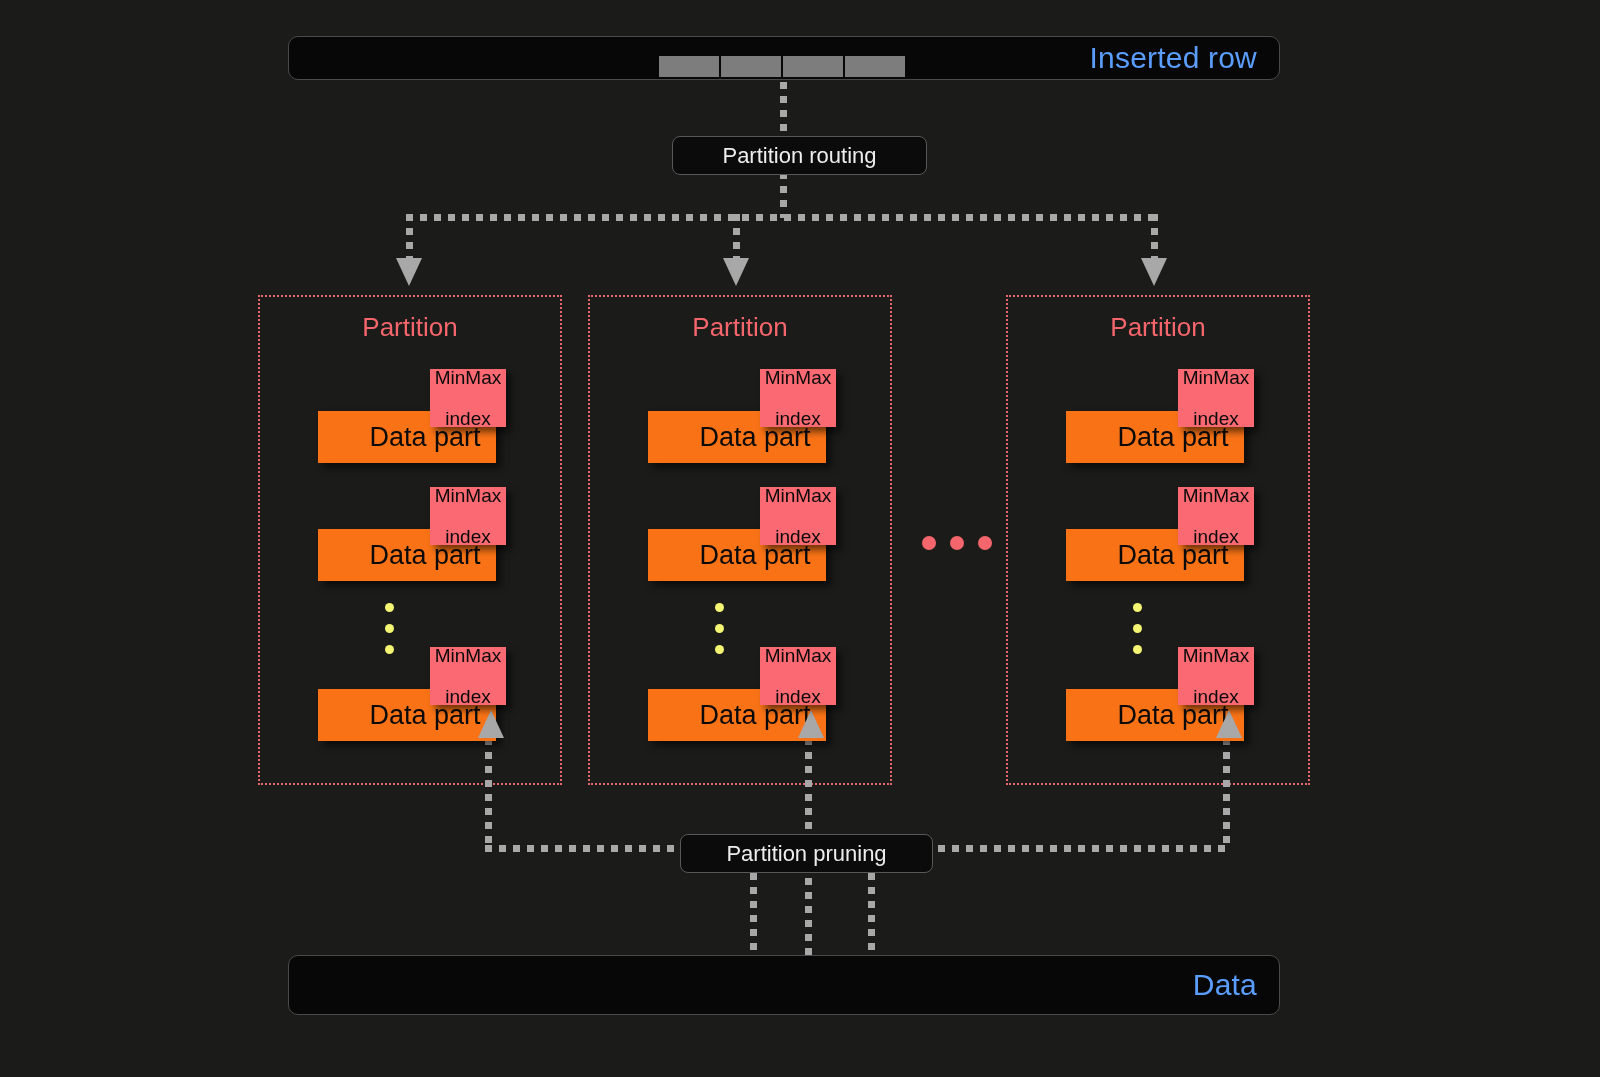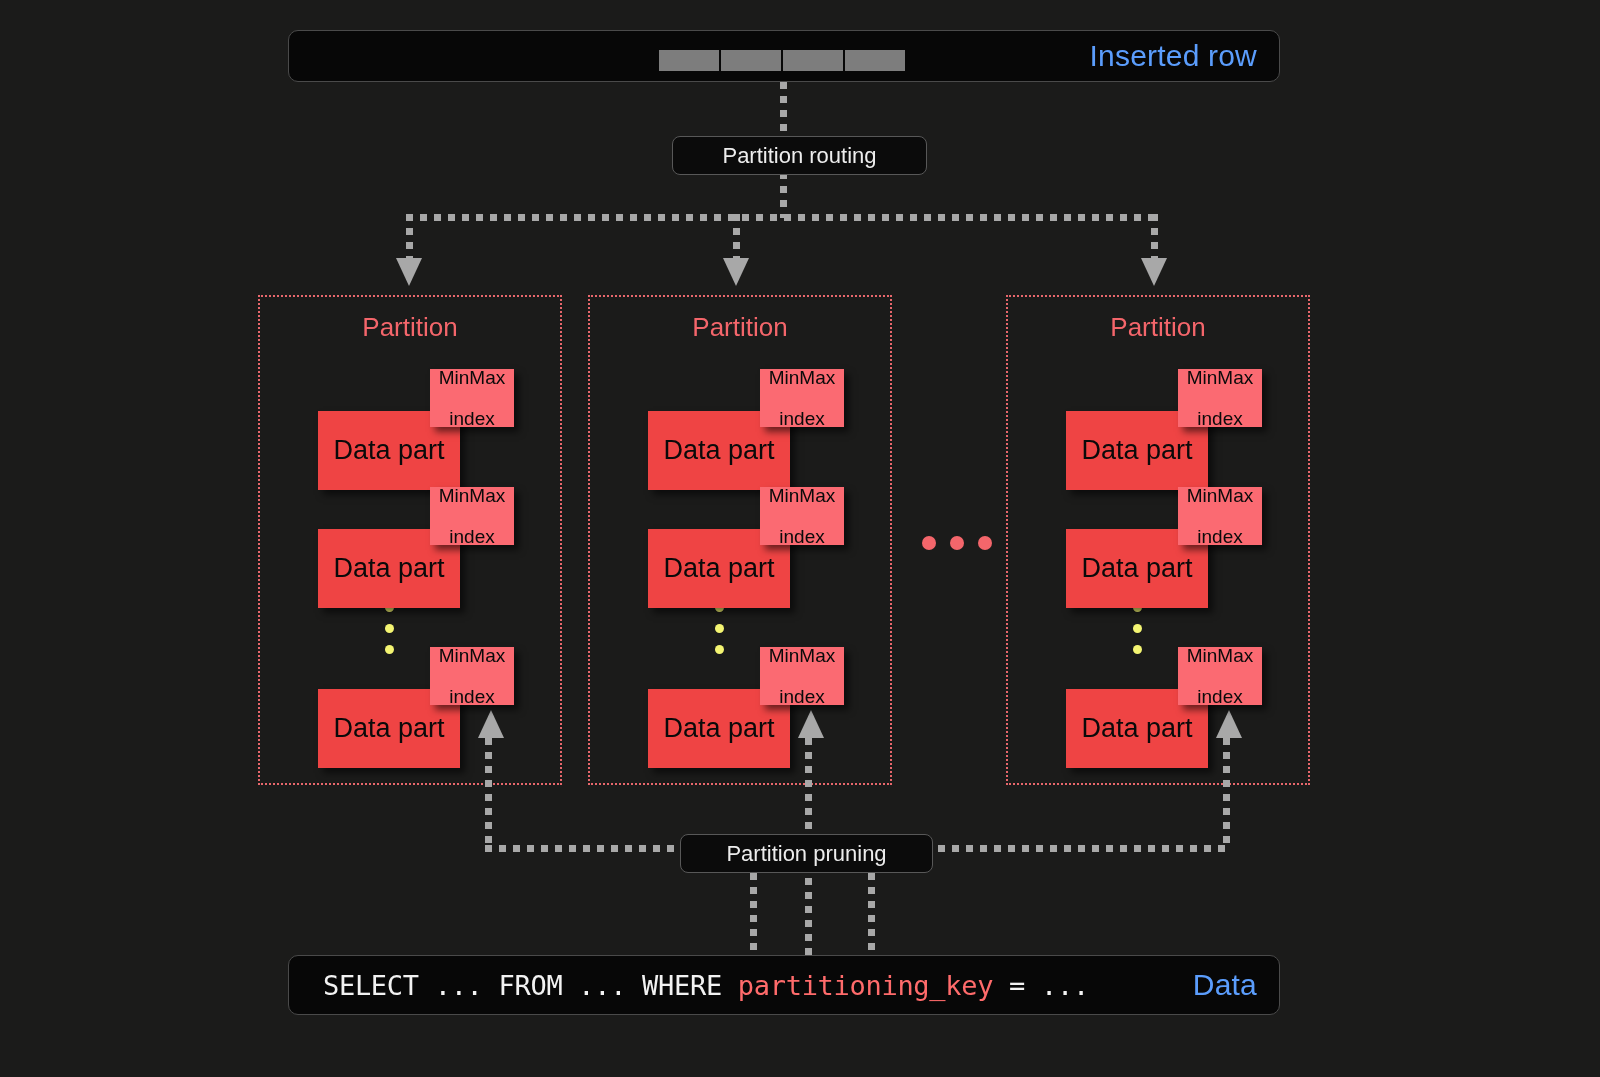"Inserted row" #inserted-row-banner { height: 52px -> 44px; top: 30px -> 36px }
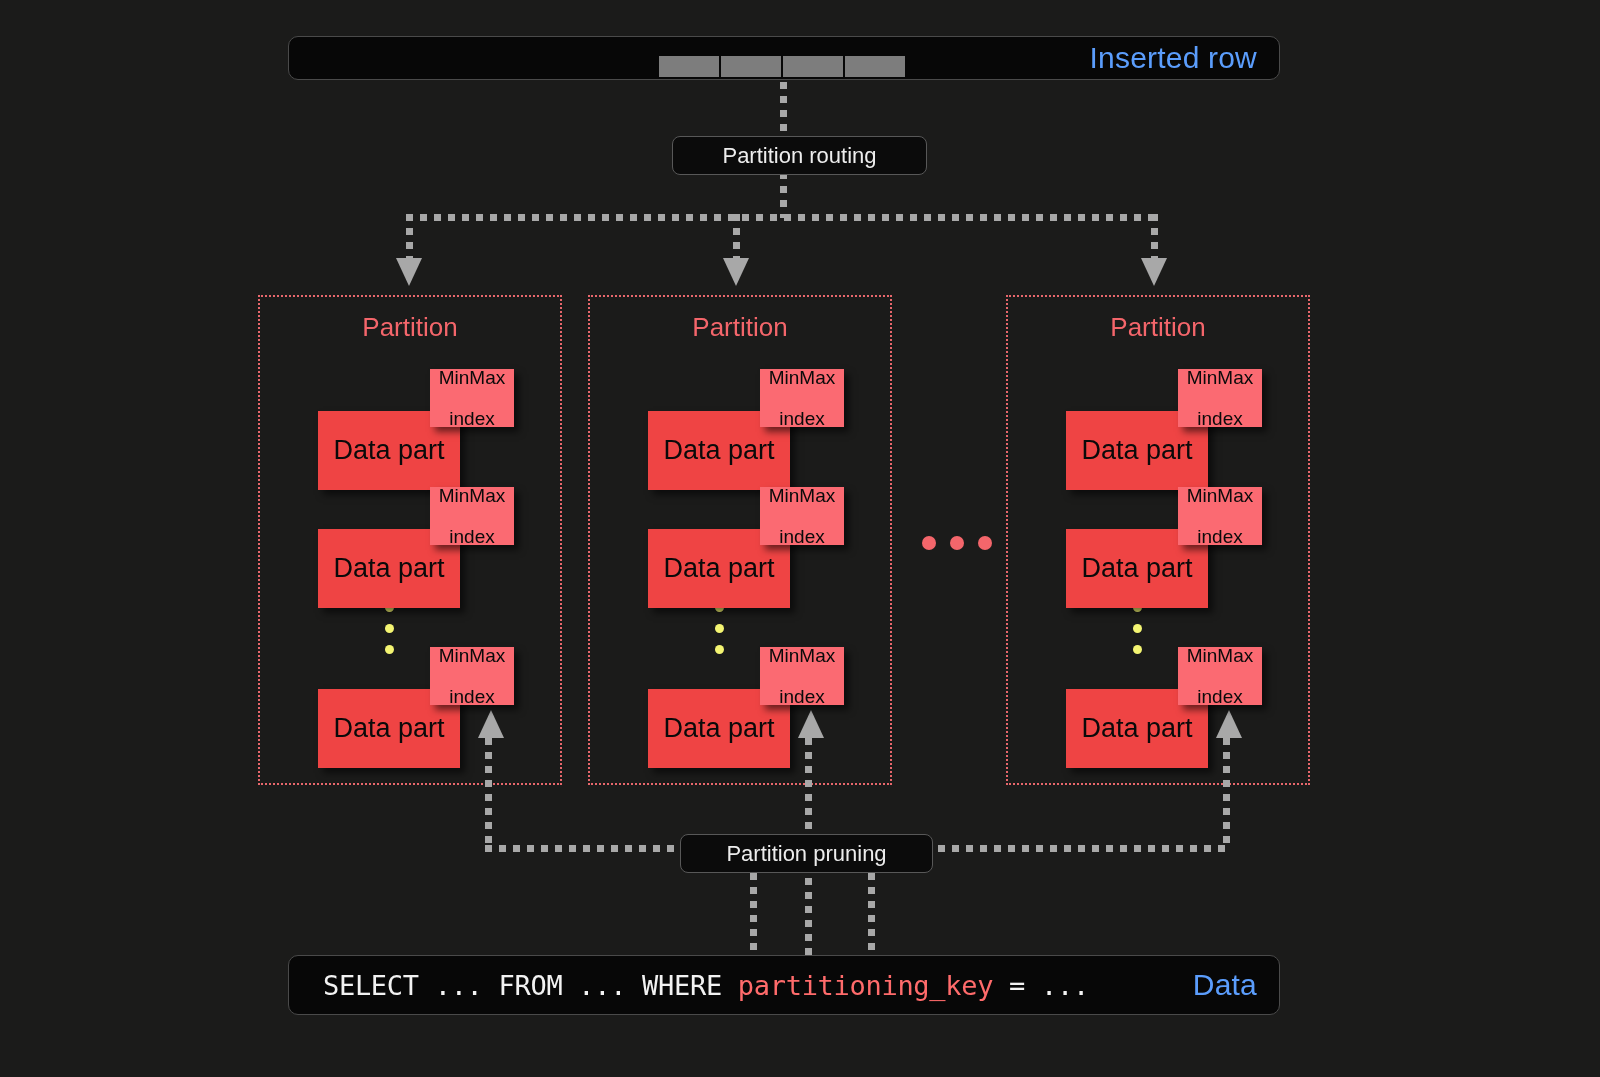"MinMax" .minmax { width: 84px -> 76px }
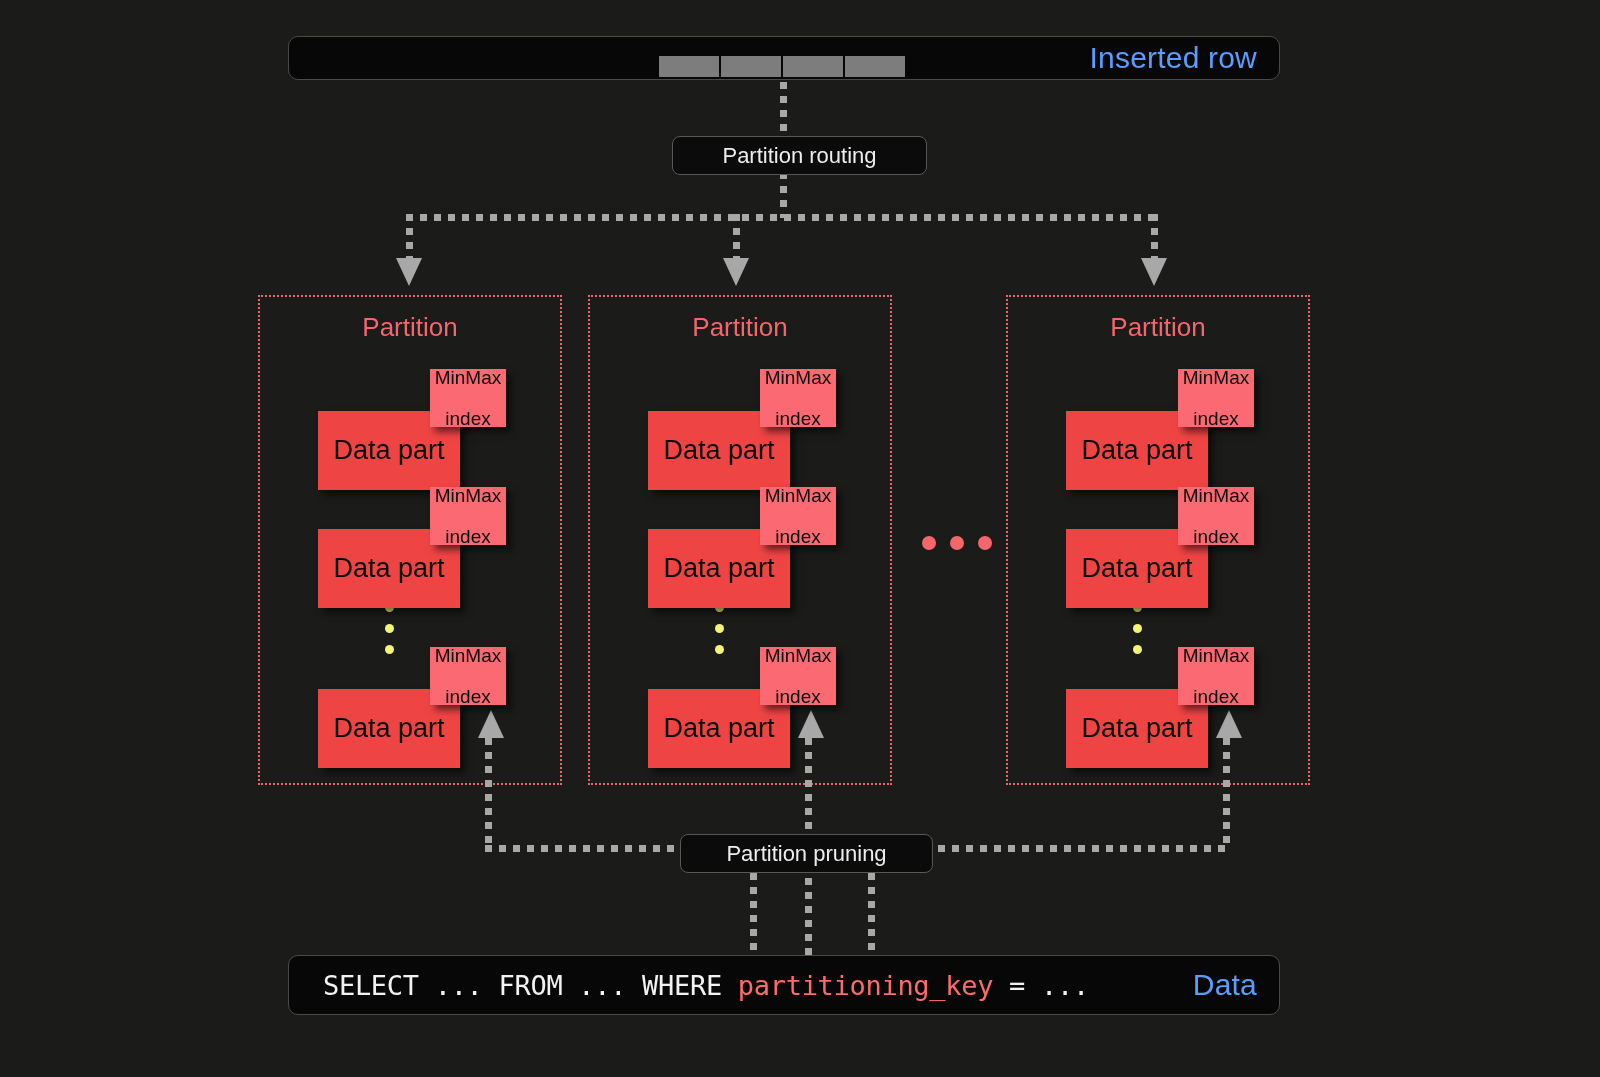"Data part" .data-part { background: #ef4444 -> #f97316; height: 79px -> 52px; padding-left: none -> 36px }
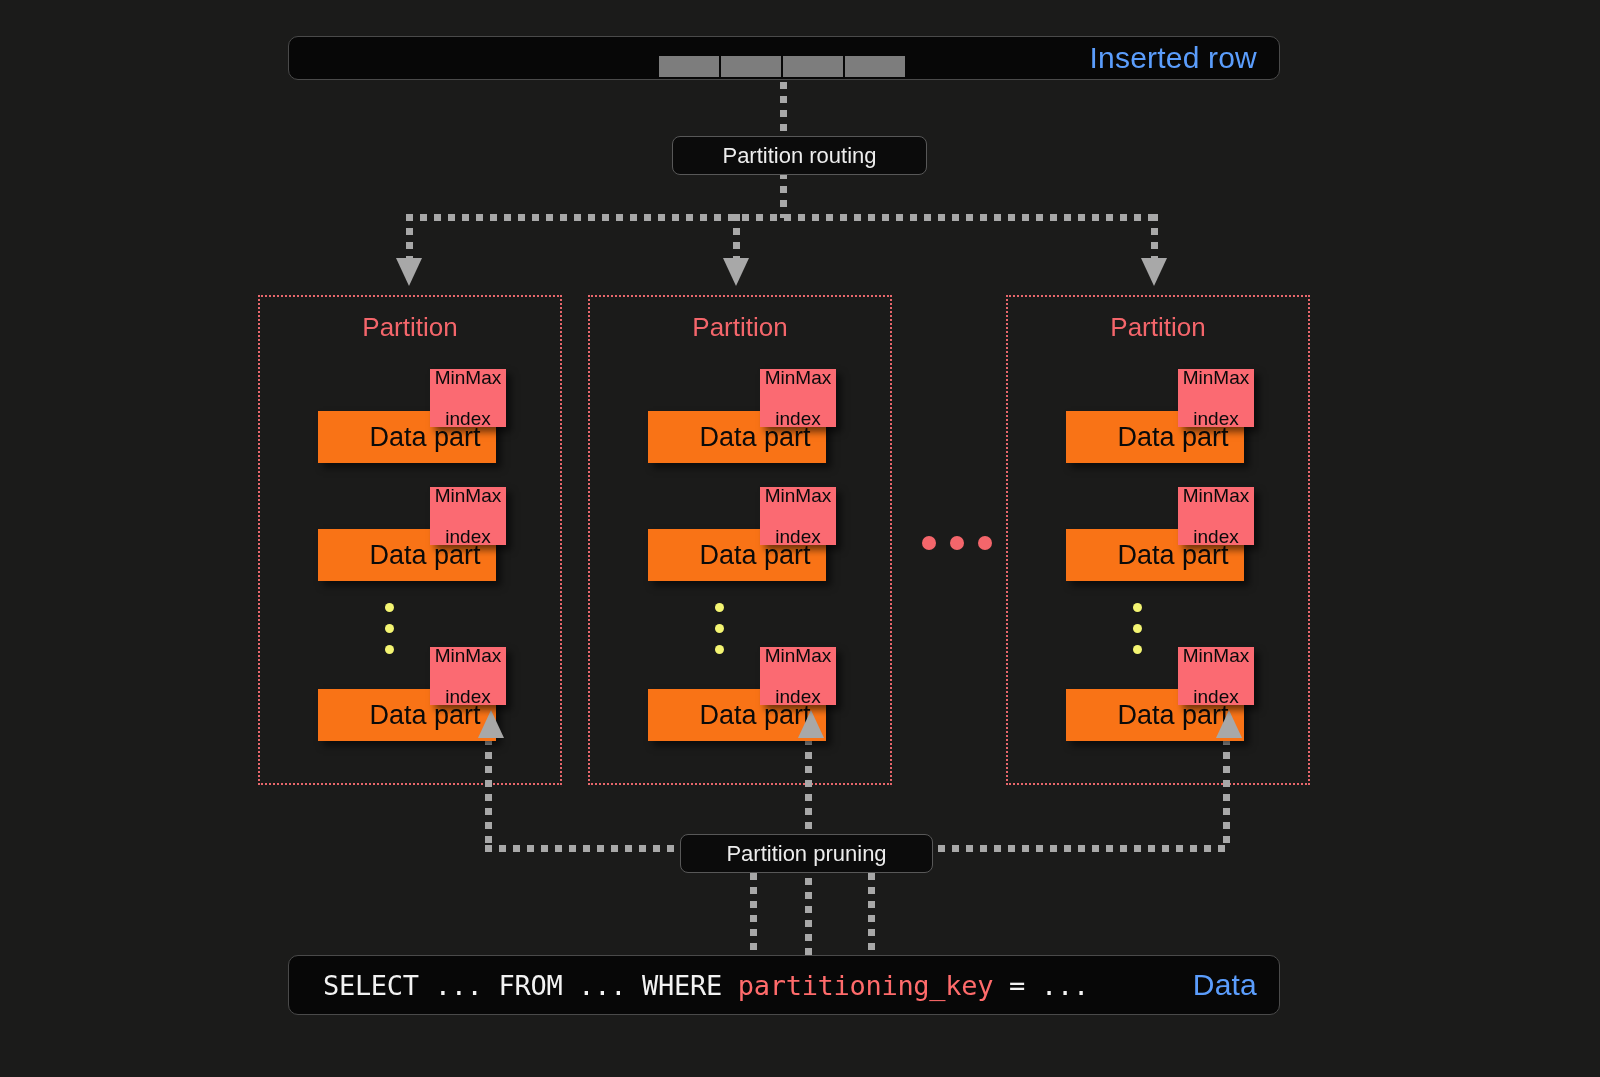"SELECT ... FROM ... WHERE" div { html: <div><span>SELECT ... FROM ... WHERE </span><span>partitioning_key</span><span> = ...</span></div> -> none }
